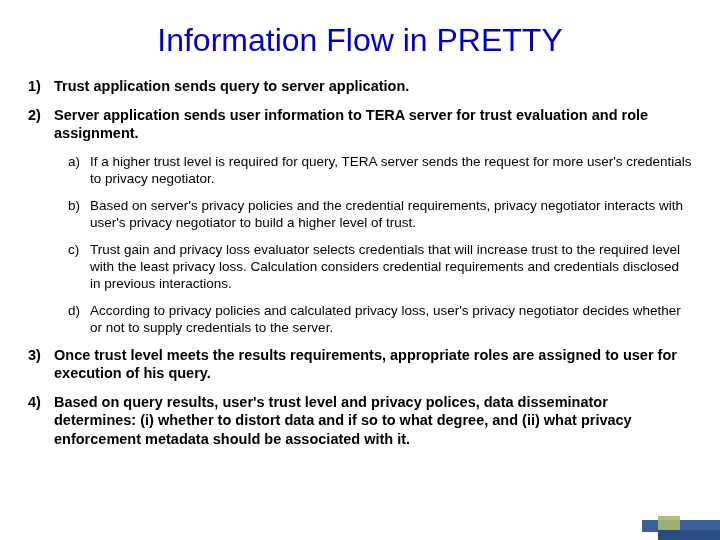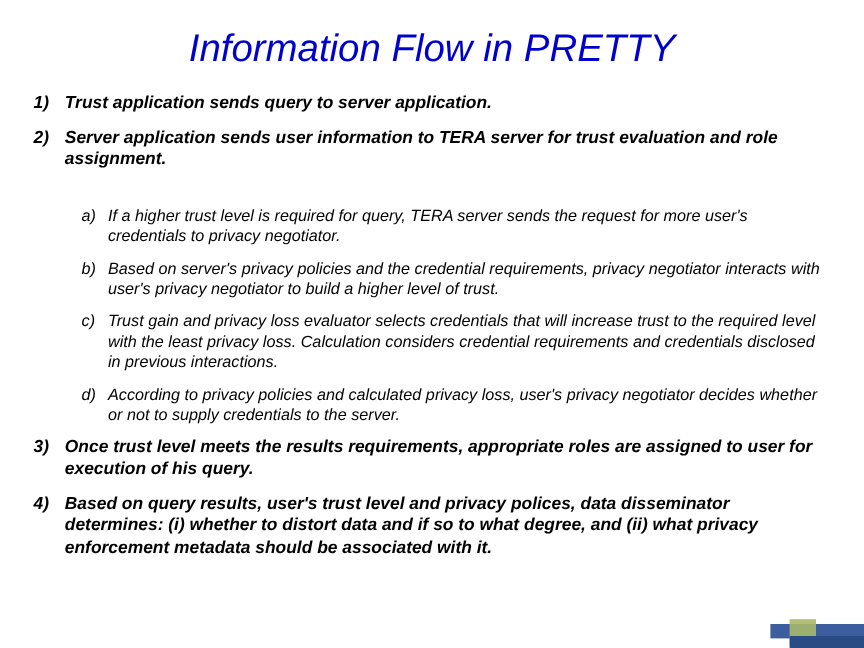"Information Flow in PRETTY" .slide { font-style: italic -> none }
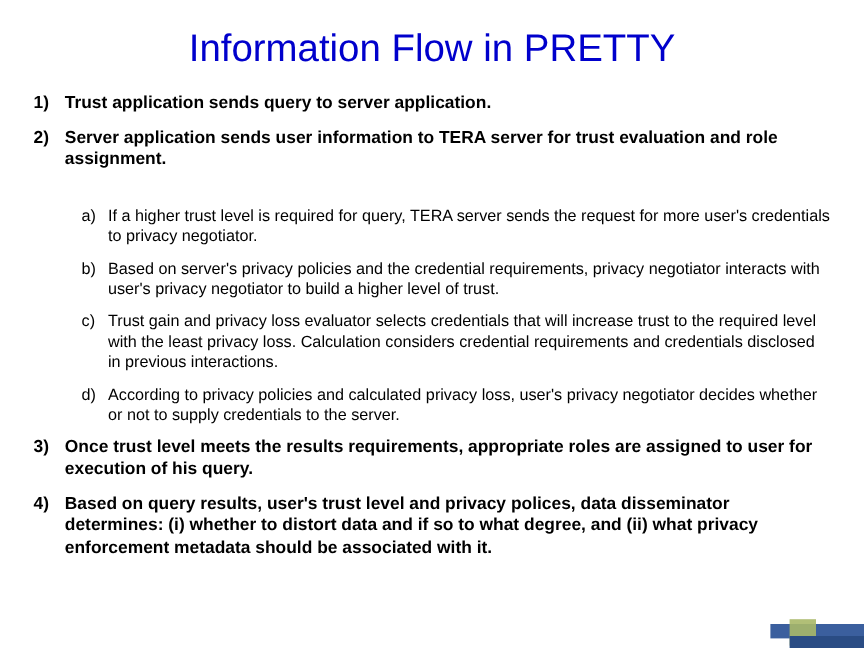"If a higher trust level" ol.sub { margin-top: 28px -> 10px }
